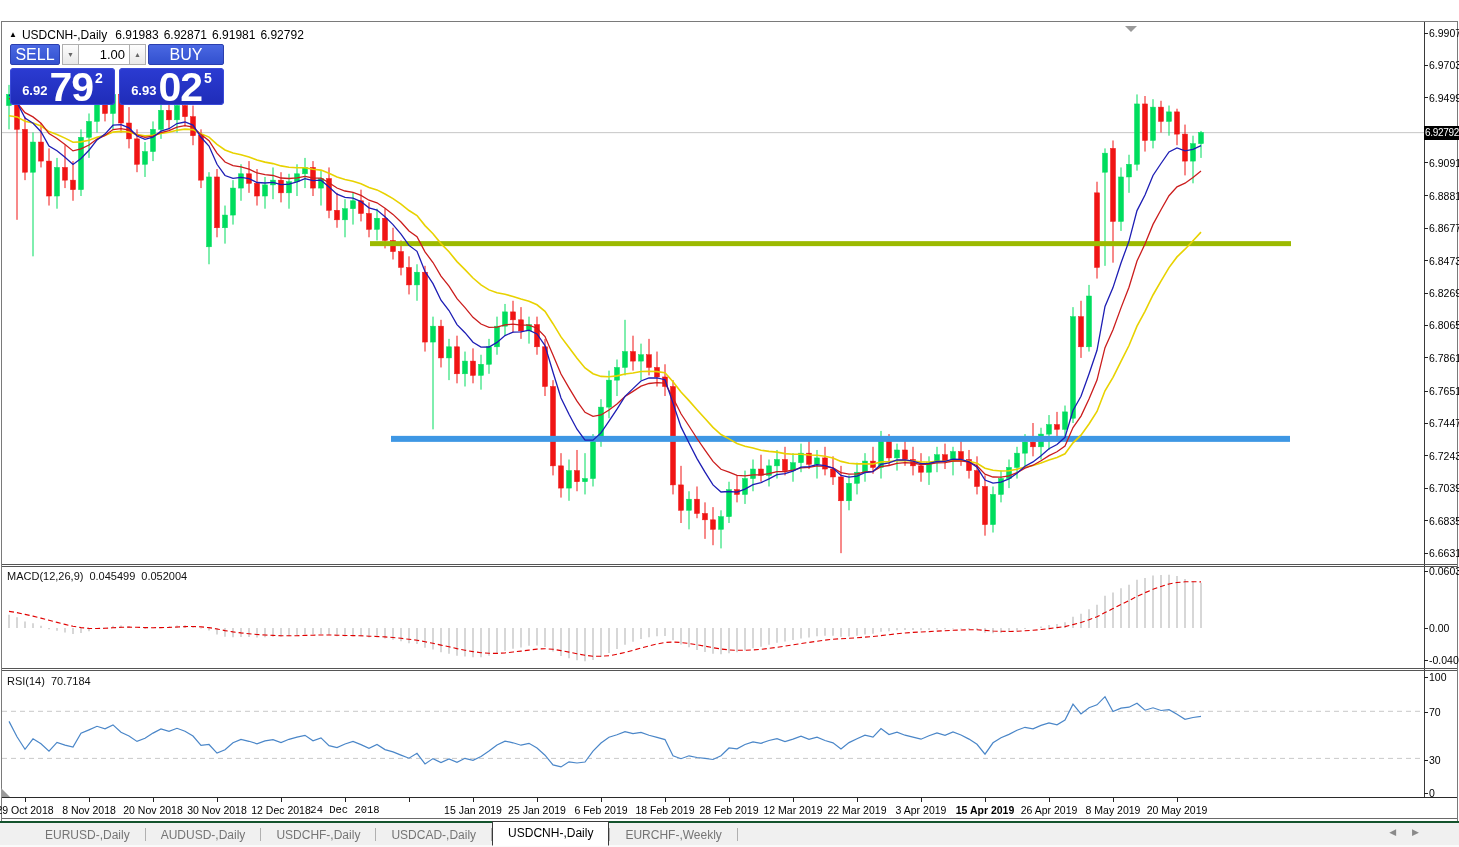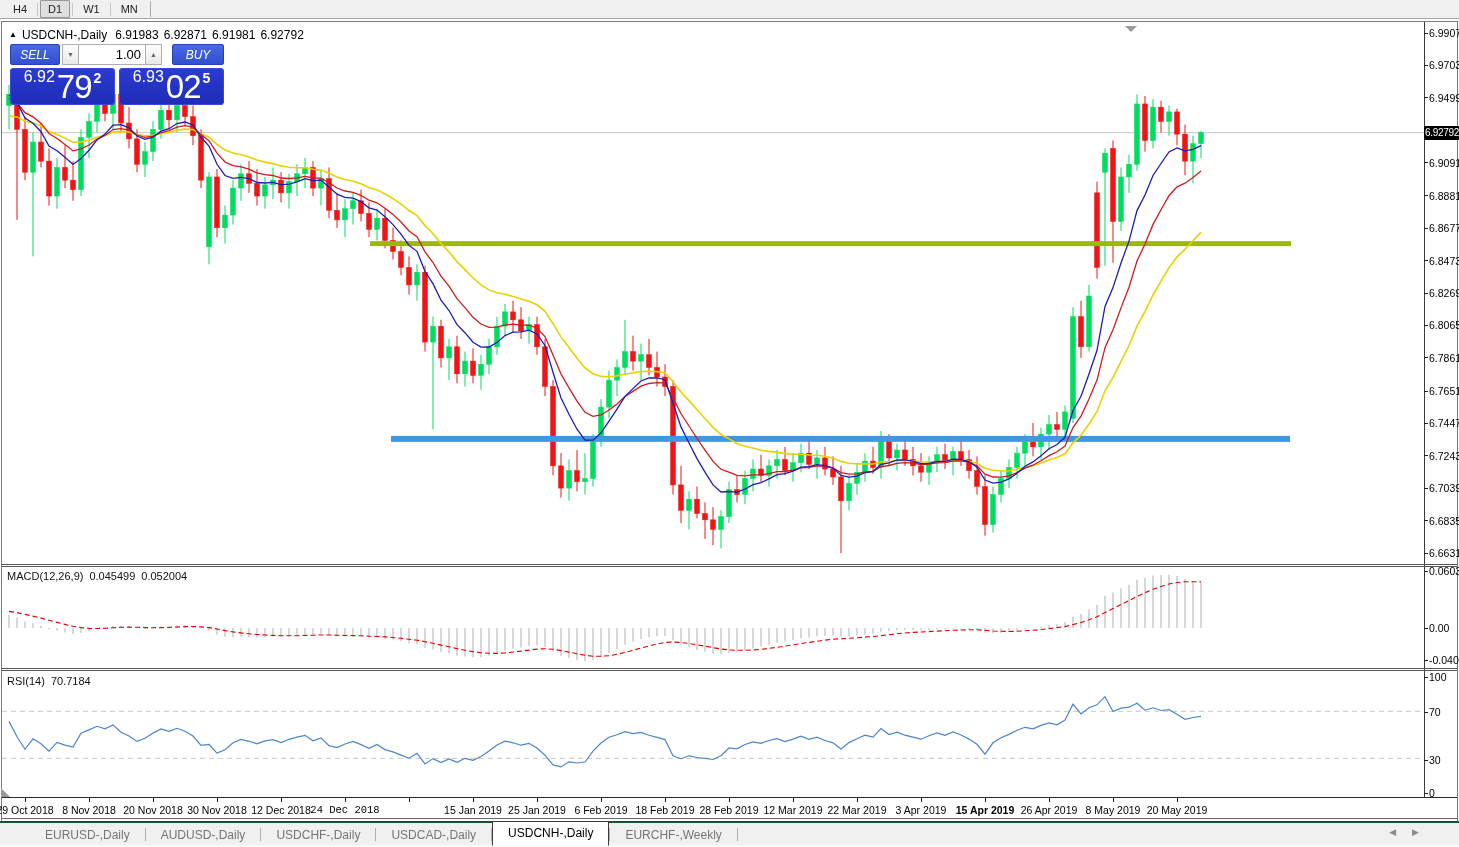"H4" div.toolbar { html: <div> <span>H4</span> <span></span> <span>D1</span> <span></span> <span>W1</span> <span></span> <span>MN</span> <span></span> </div> -> none }
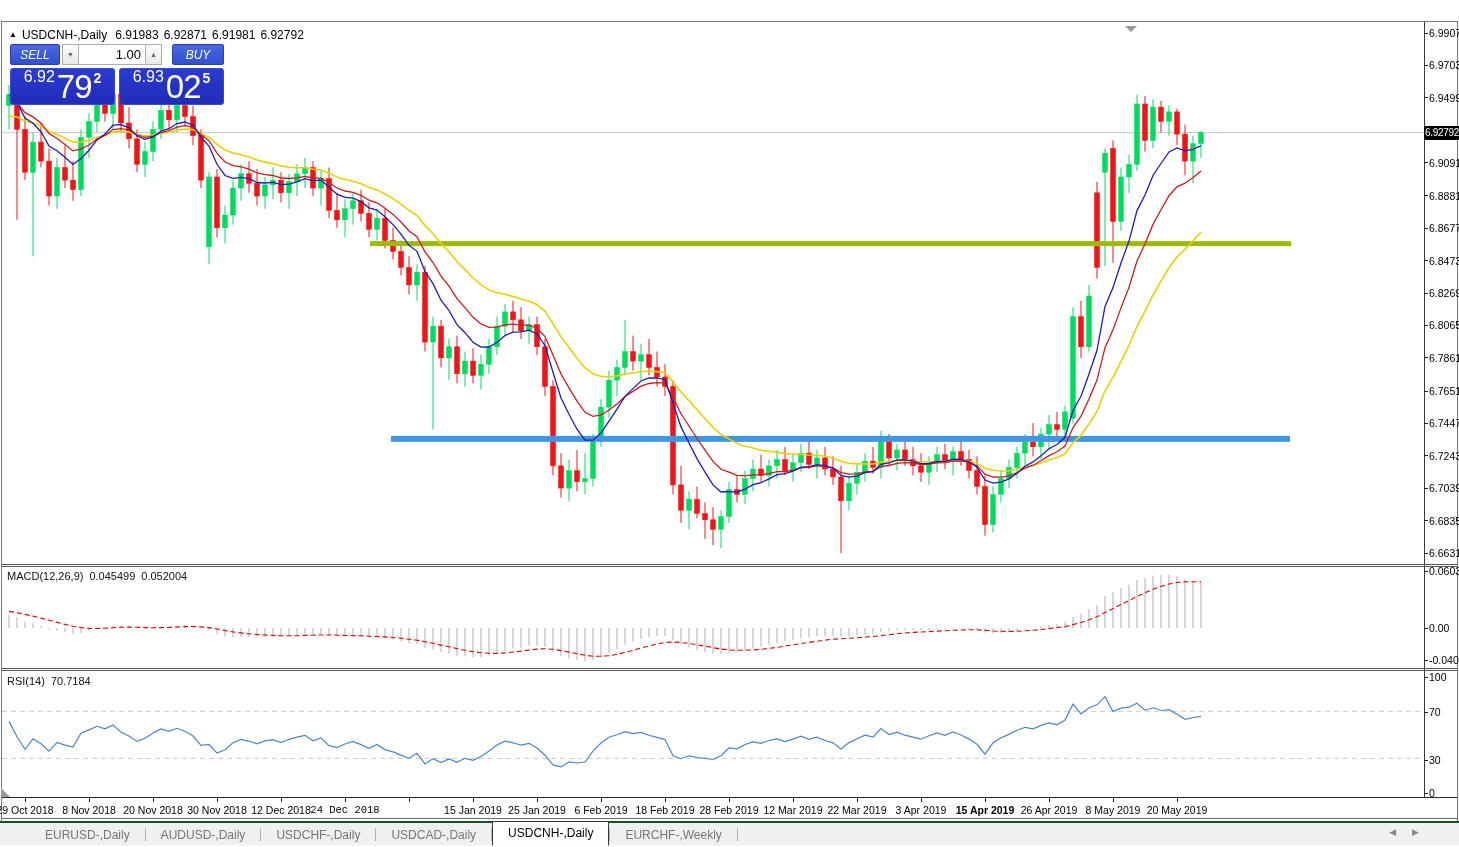"SELL" .btn-trade { font-size: 12px -> 16px; font-style: italic -> none }
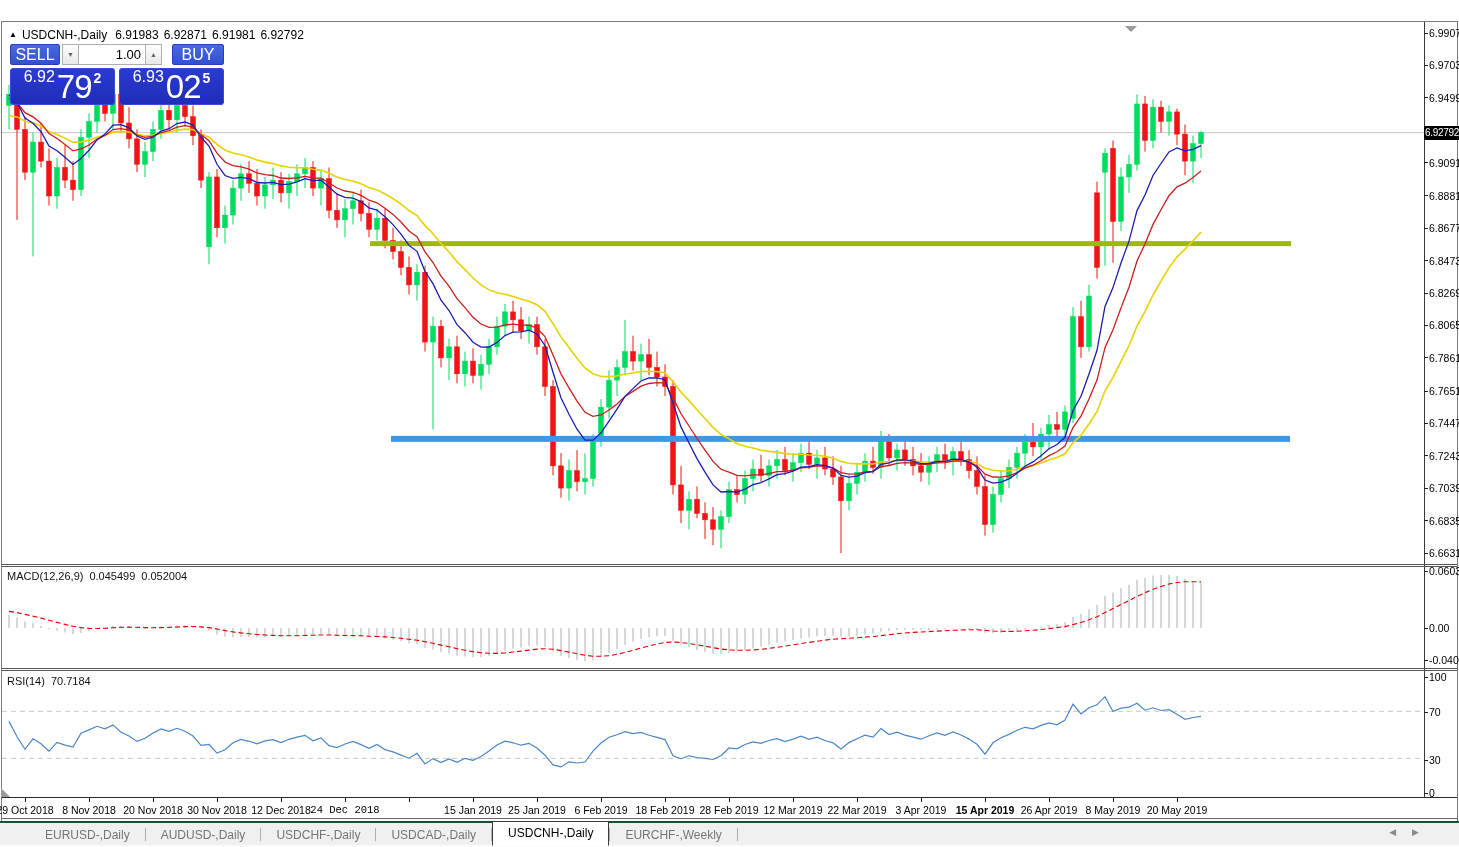"BUY" .btn-buy { margin-left: 10px -> 2px; width: 52px -> 76px }
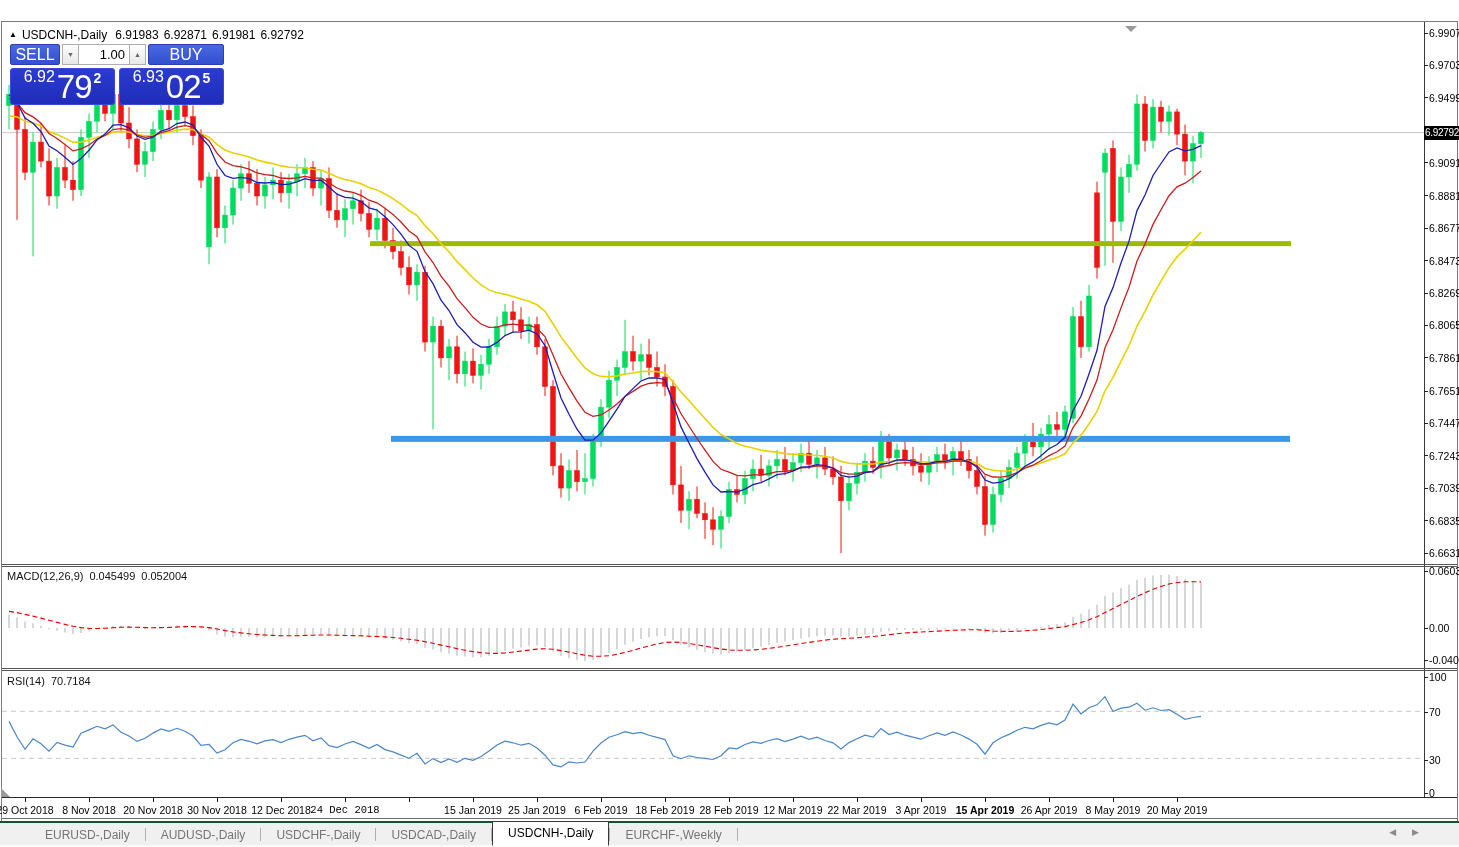"6.92" .pp-small { font-size: 16px -> 13px; font-weight: 400 -> 700; margin-bottom: 16px -> 4px }
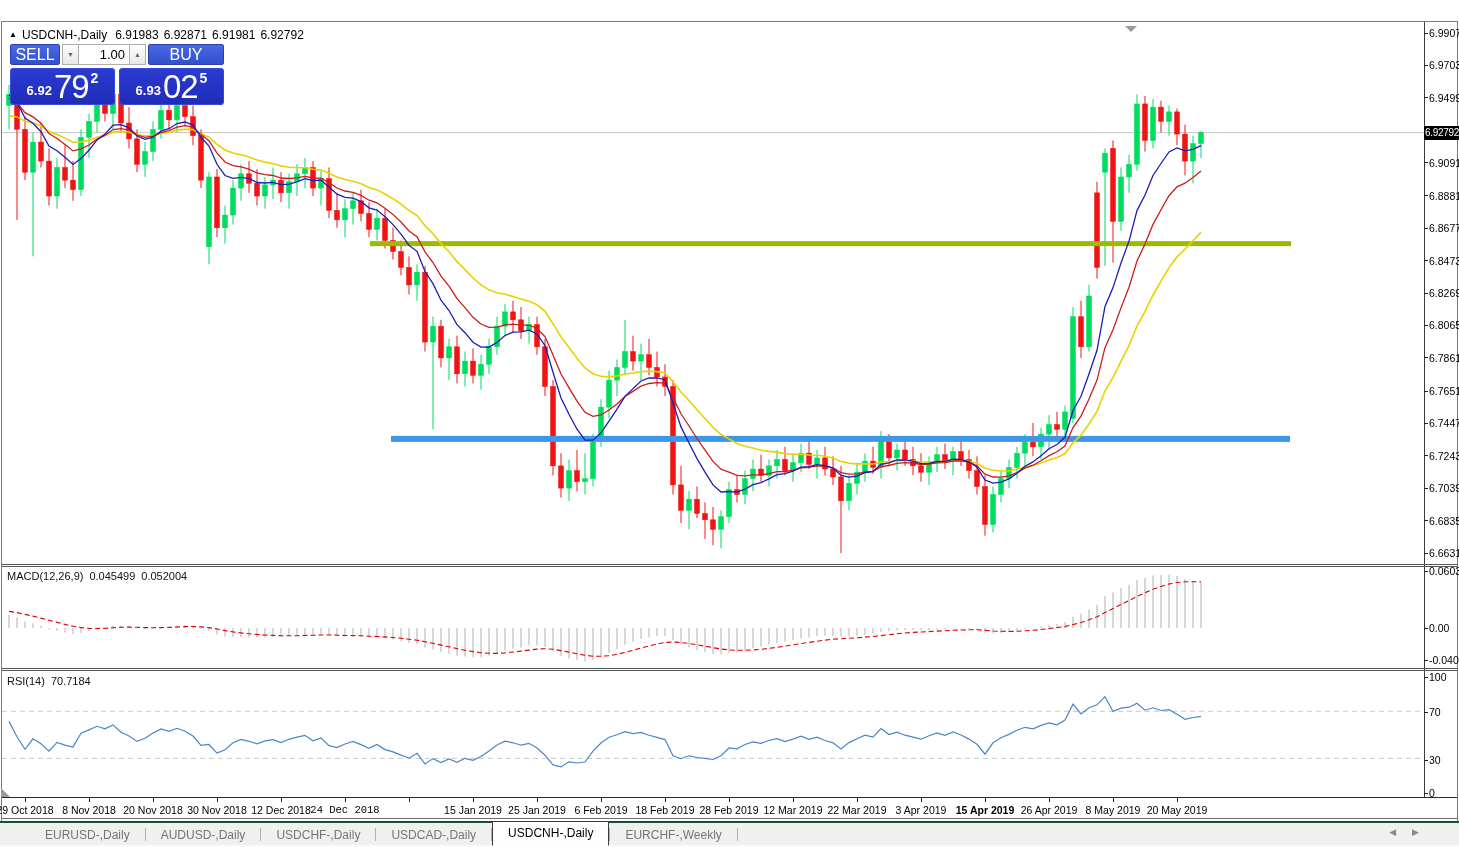"79" .pp-big { font-size: 33px -> 41px; font-weight: 400 -> 700 }
